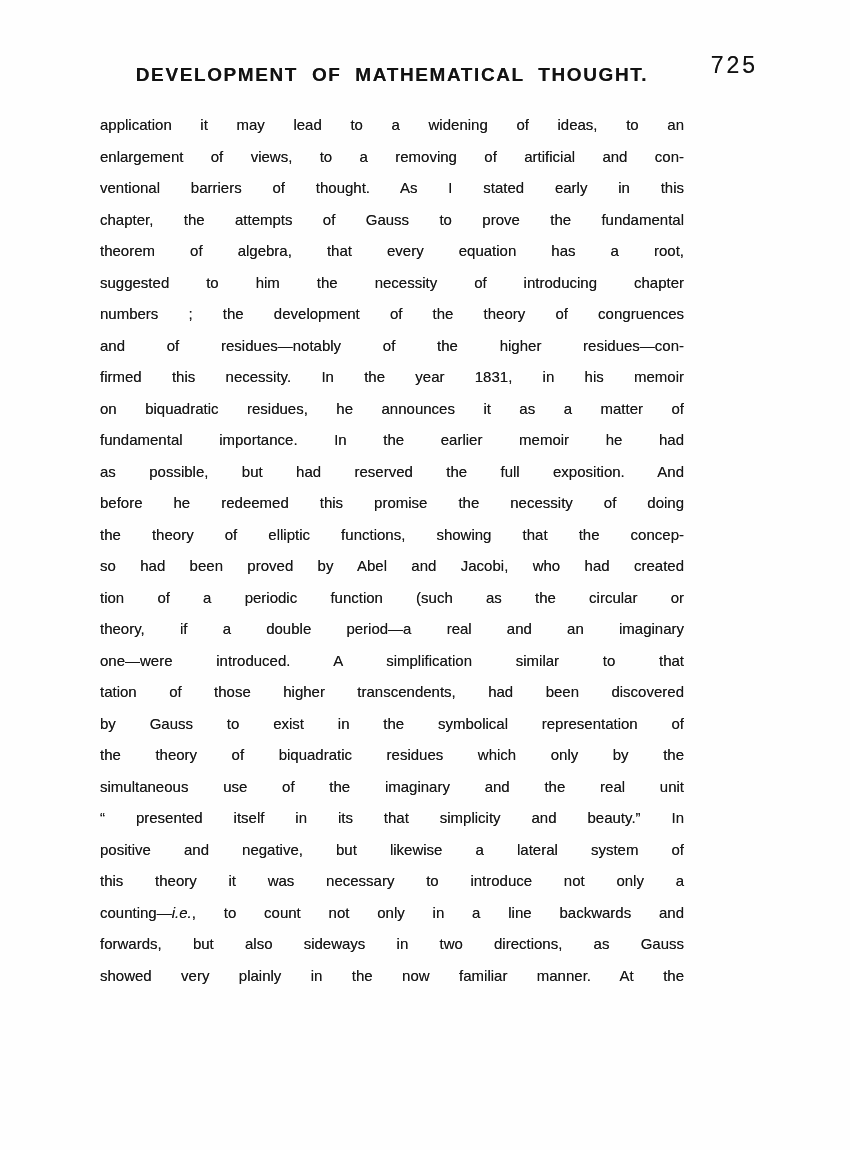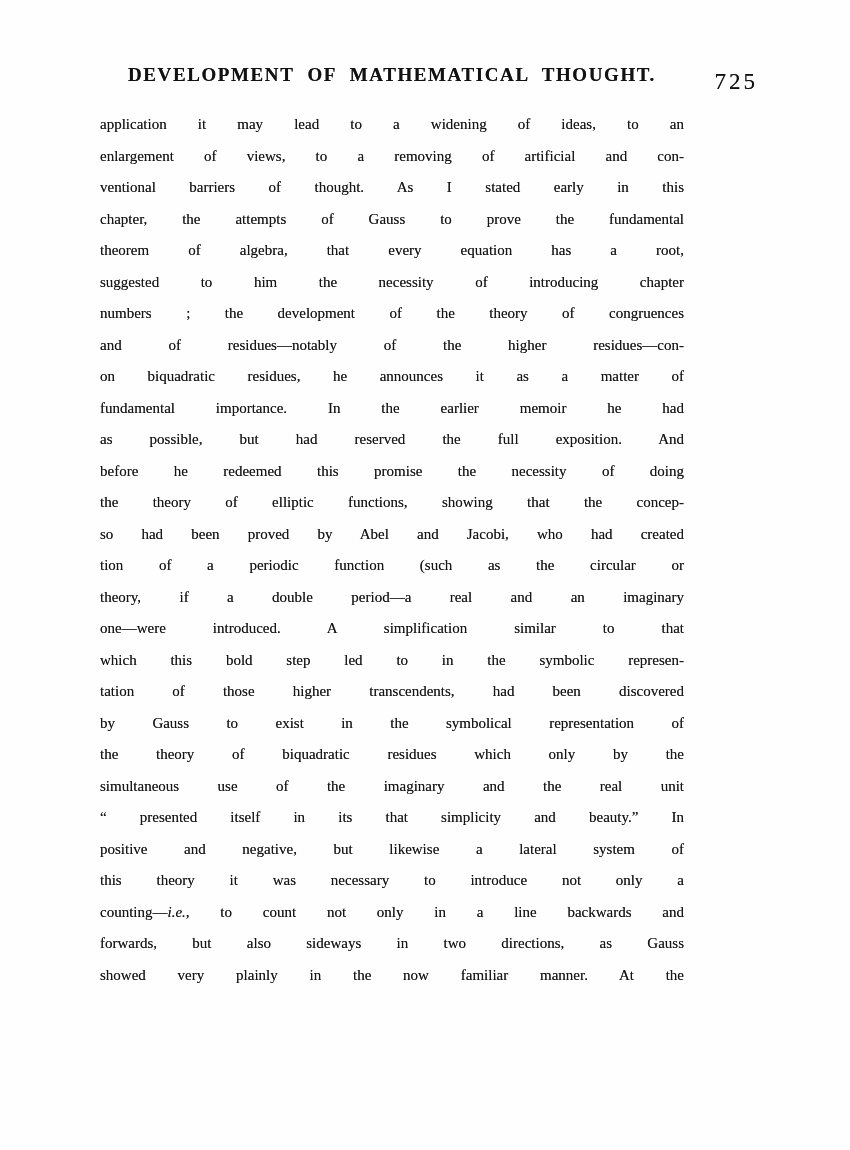"DEVELOPMENT OF MATHEMATICAL THOUGHT." .scan-page { font-family: Liberation Serif, serif -> Liberation Sans, sans-serif }
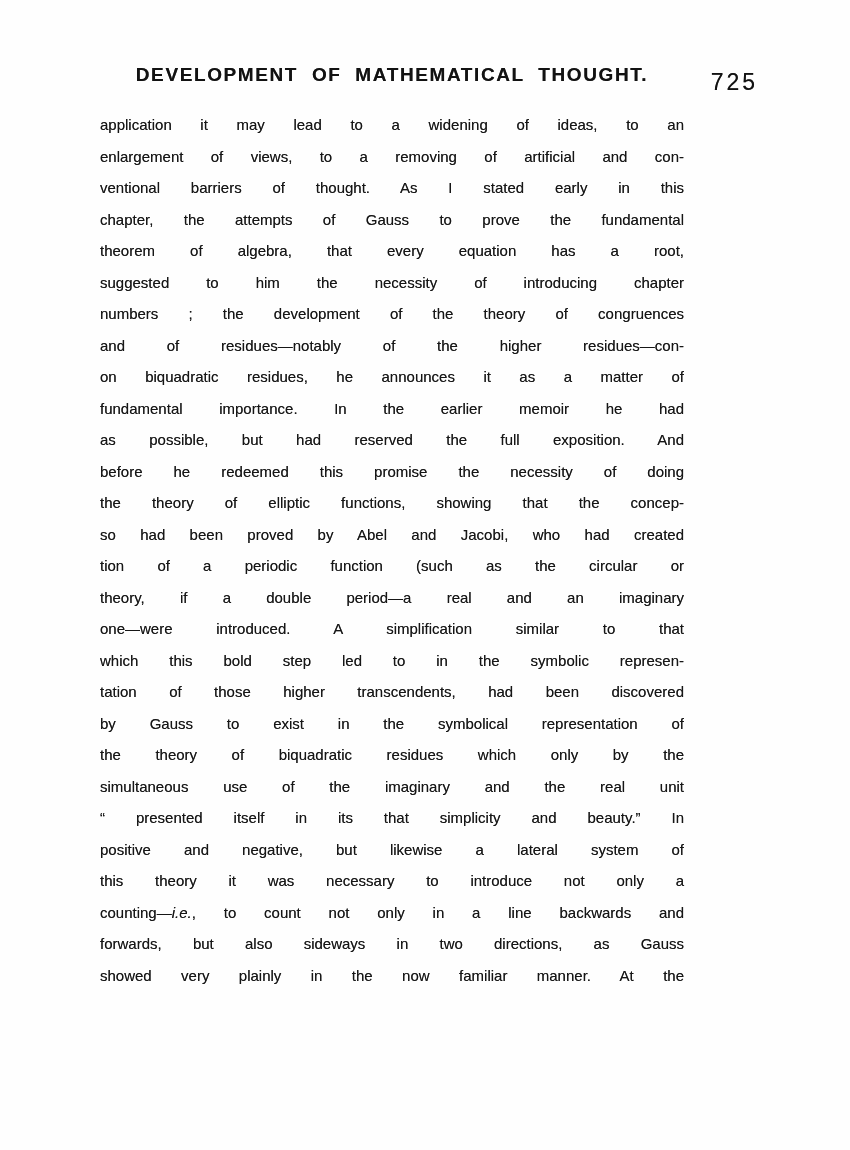"725" .folio { top: 69px -> 52px }
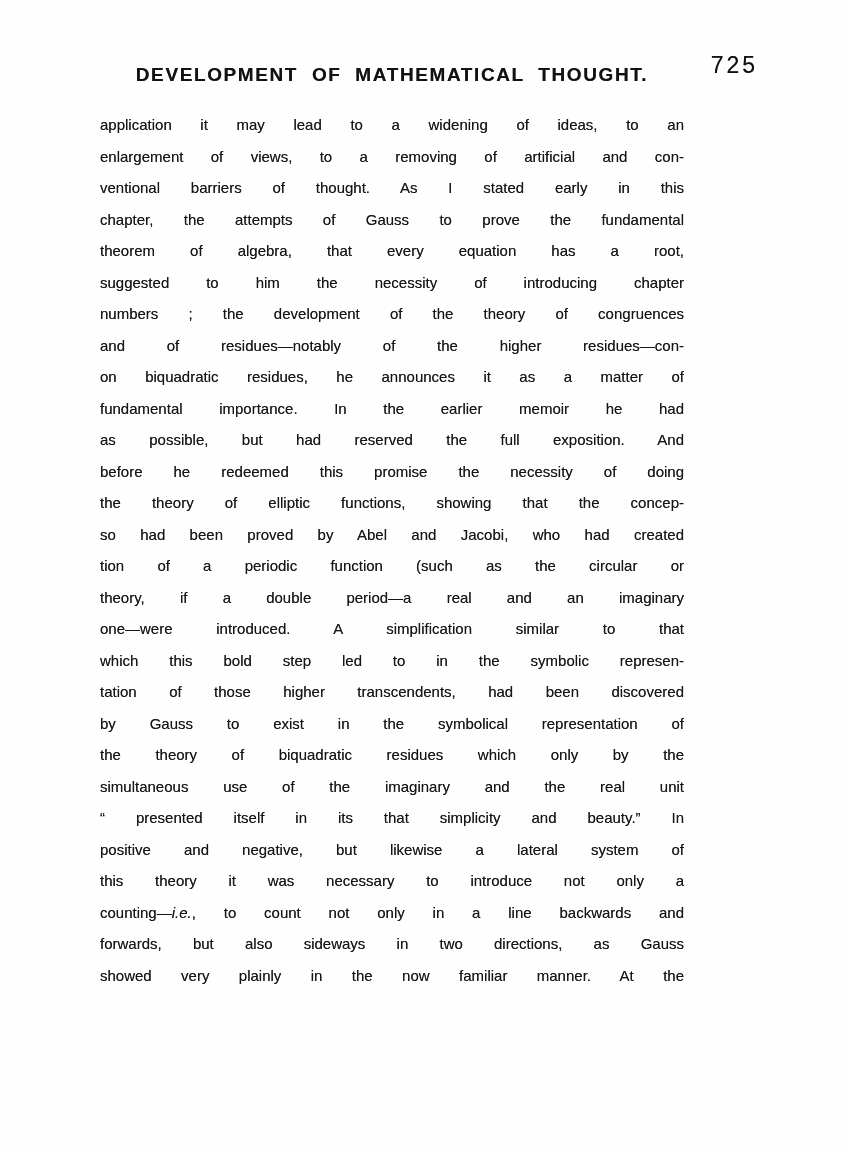"firmed this necessity. In the" div.text-line { html: none -> <div>firmed this necessity. In the year 1831, in his memoir</div> }
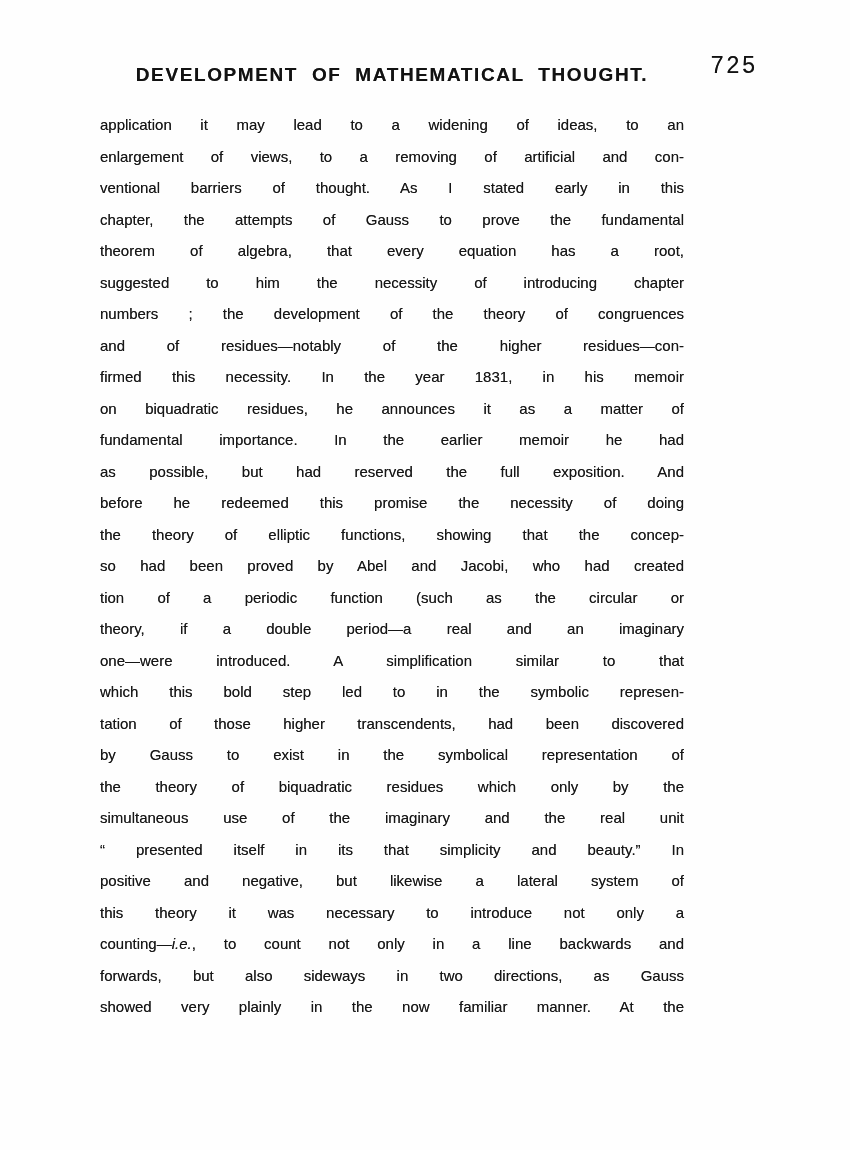"which this bold step led" div.text-line { html: <div>which this bold step led to in the symbolic represen-</div> -> none }
